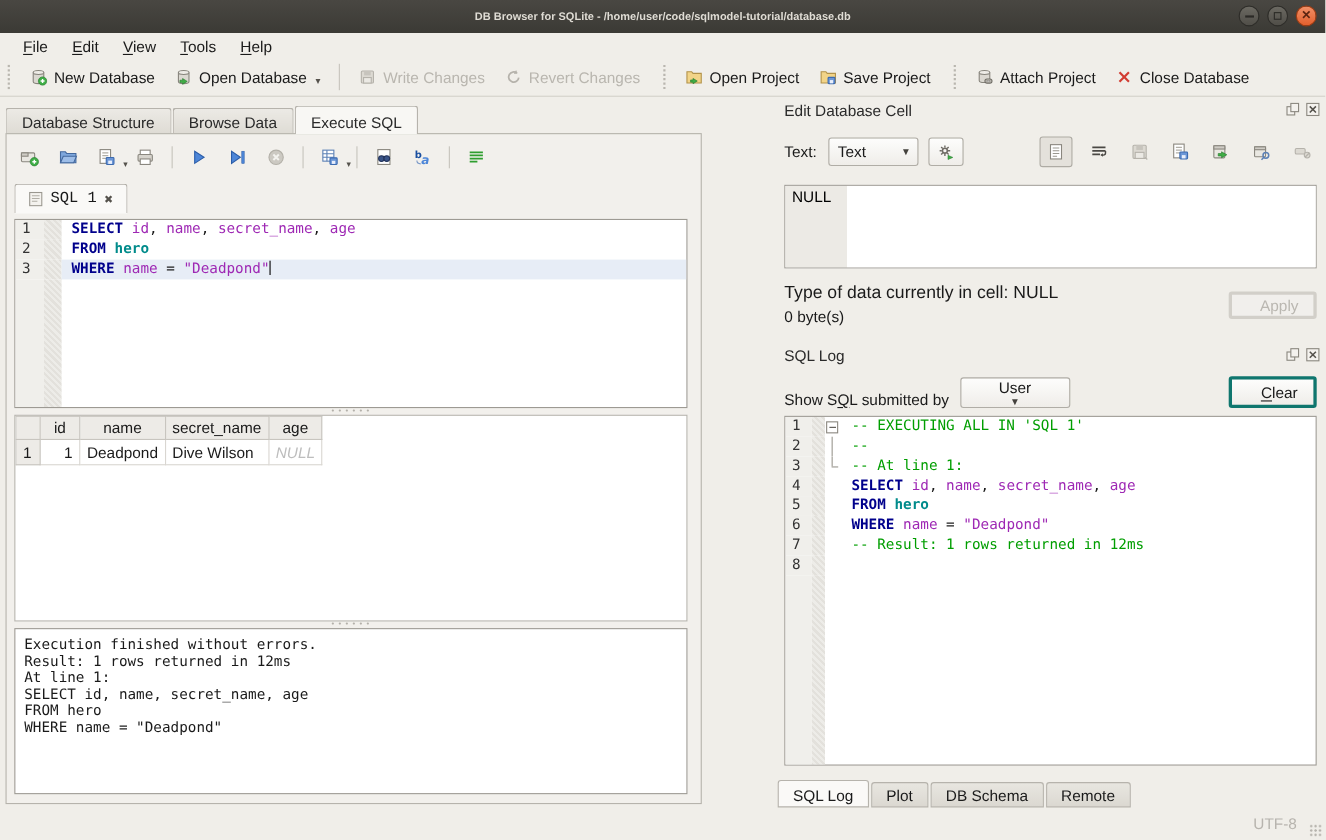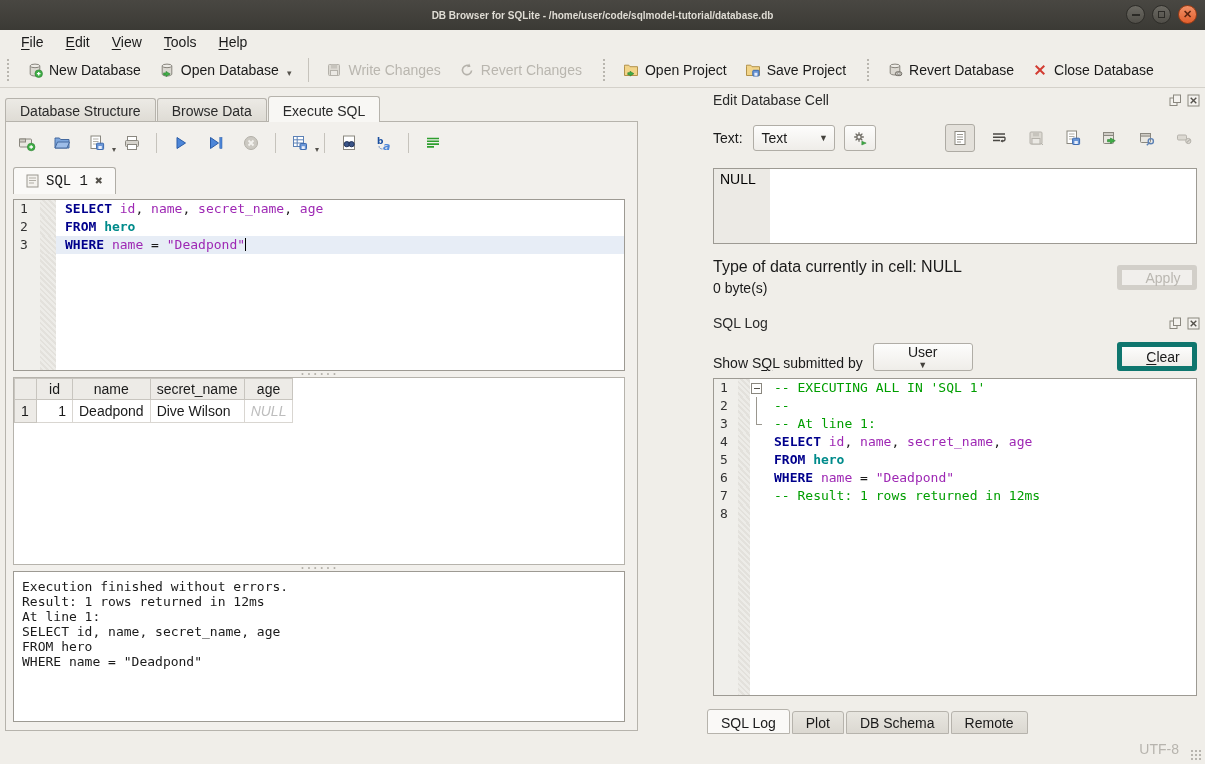"Revert Database" span { text: Revert Database -> Attach Project }
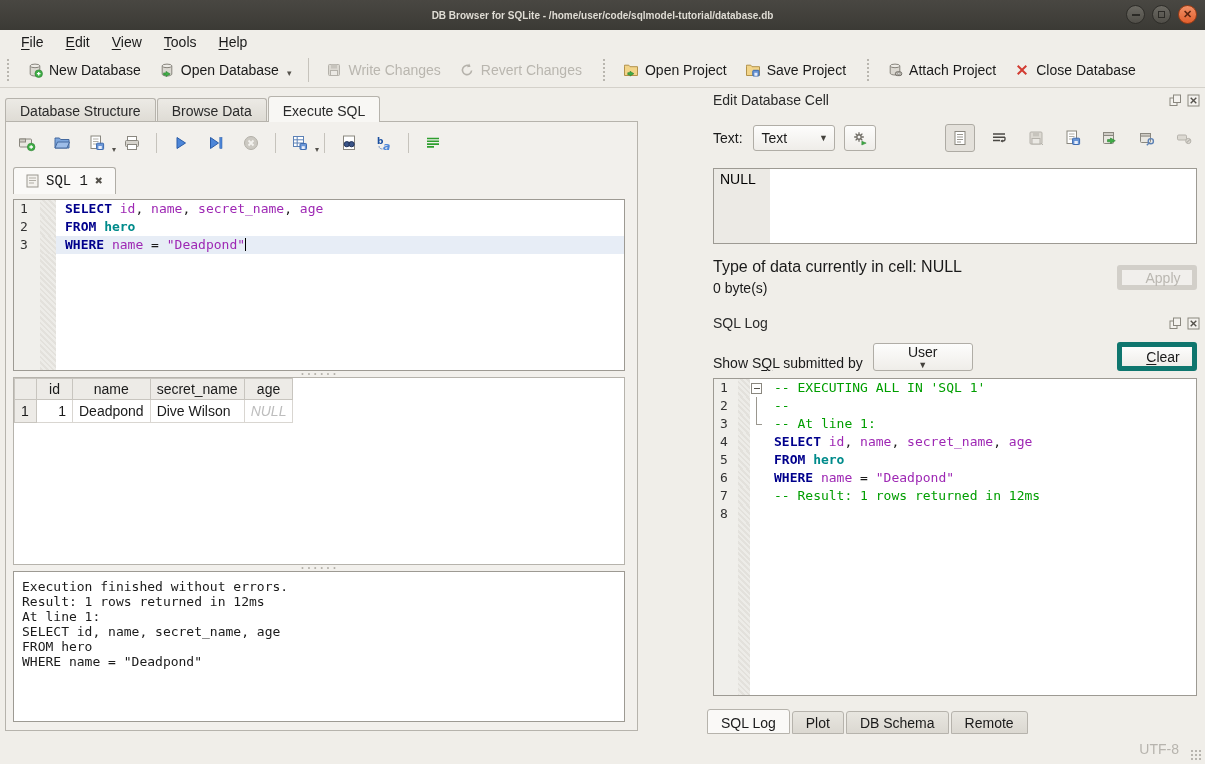"Apply" .btn { border: 5px solid #0f766e -> 3px solid #0f766e }
